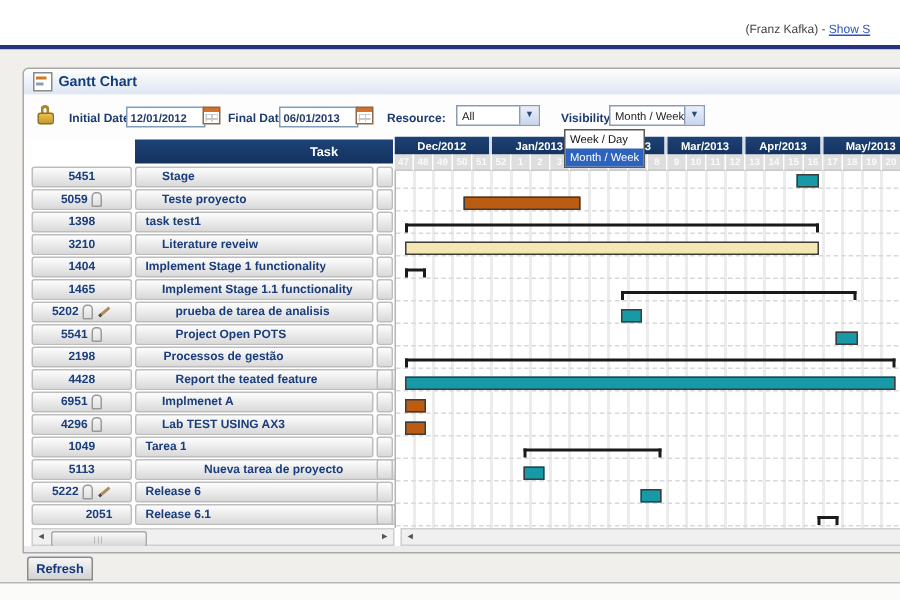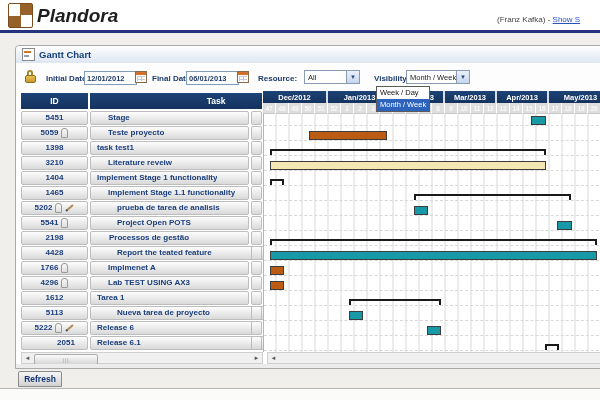"Plandora" div.logo { html: <div> <span></span> <span>Plandora</span> </div> -> none }
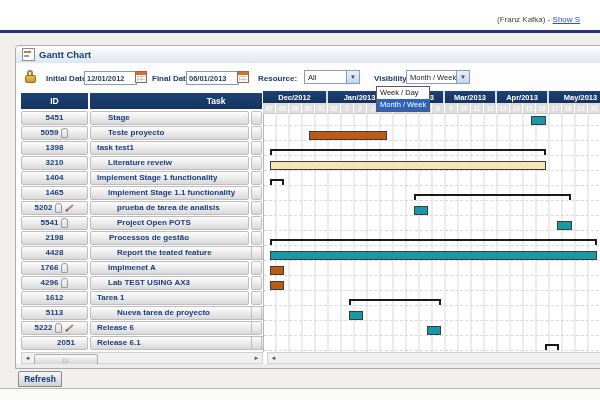"ID" div.thead { html: <div>ID</div> -> none }
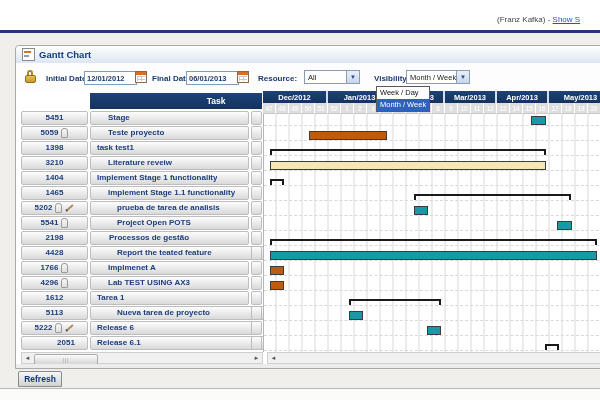"1766" span.id-text { text: 1766 -> 6951 }
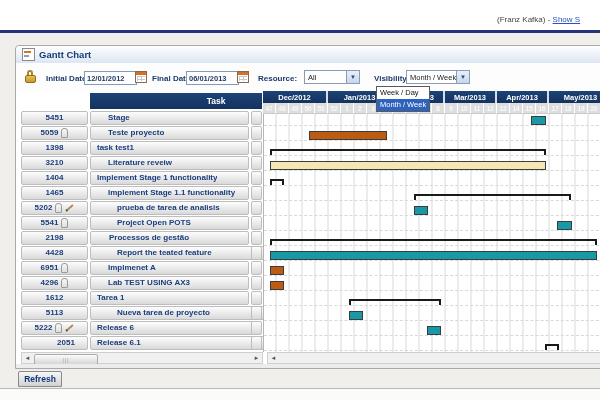"1612" span.id-text { text: 1612 -> 1049 }
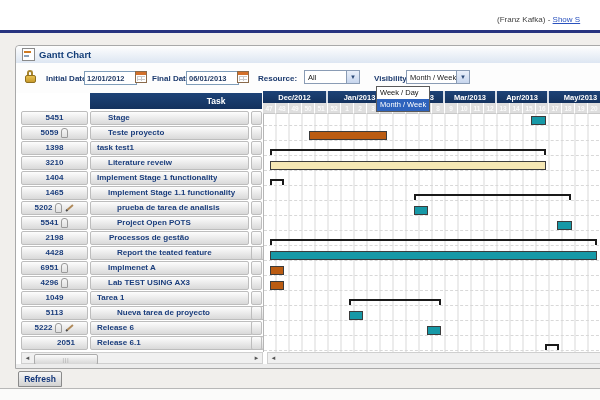"Nueva tarea de proyecto" div.rowbtn { padding-left: none -> 19px }
